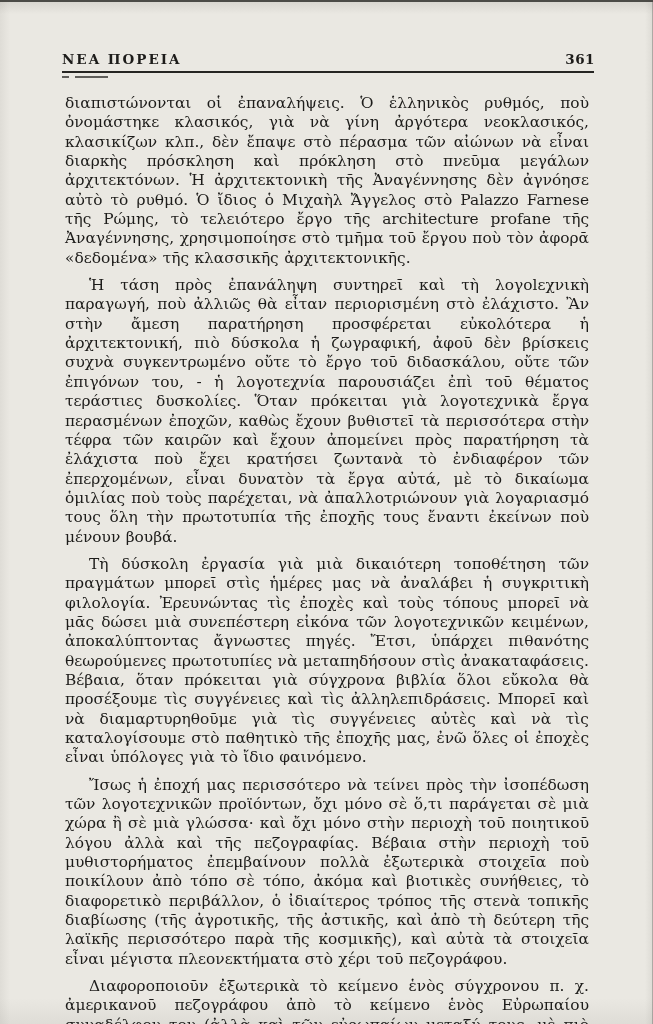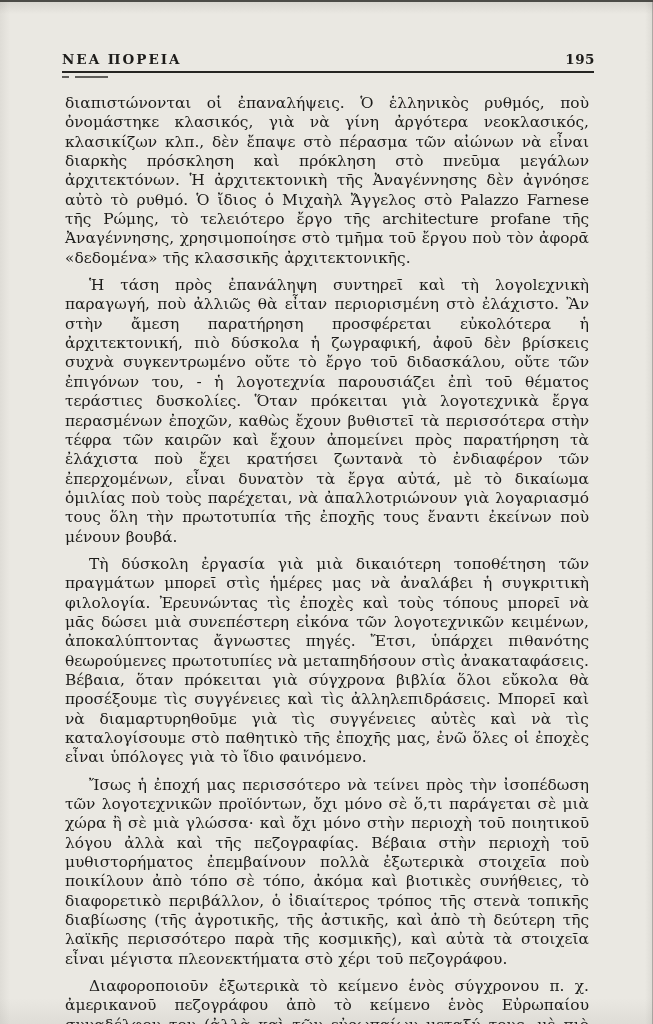"195" span.page-number { text: 195 -> 361 }
